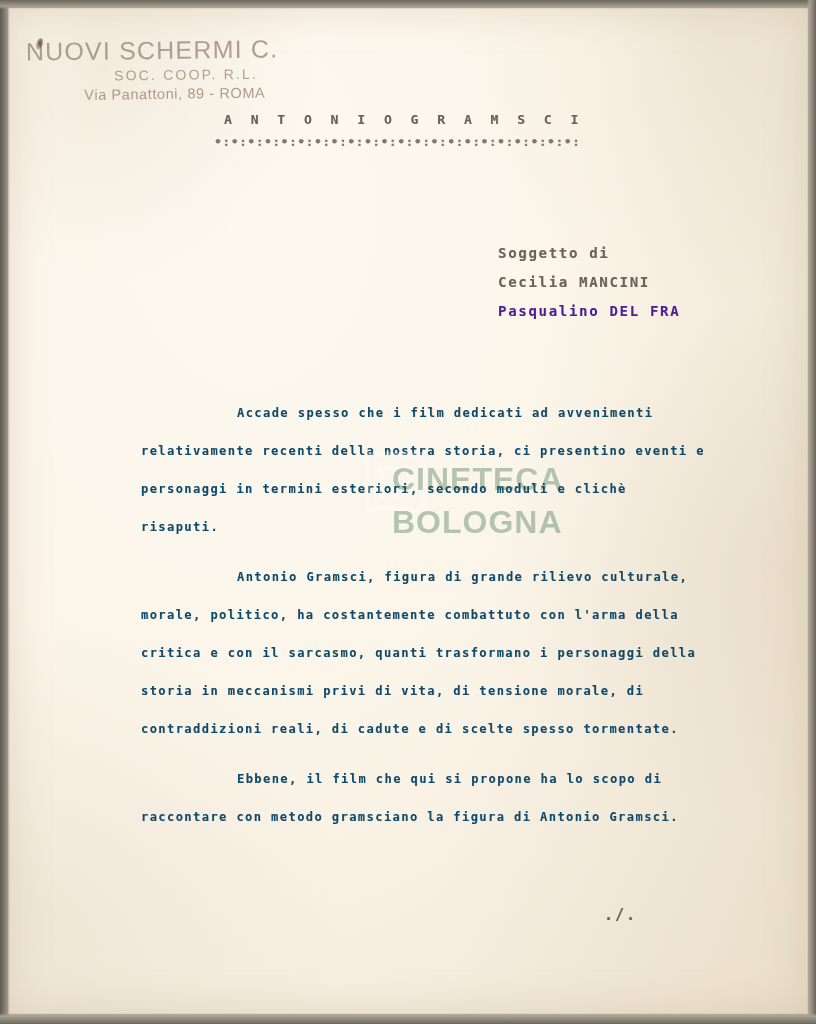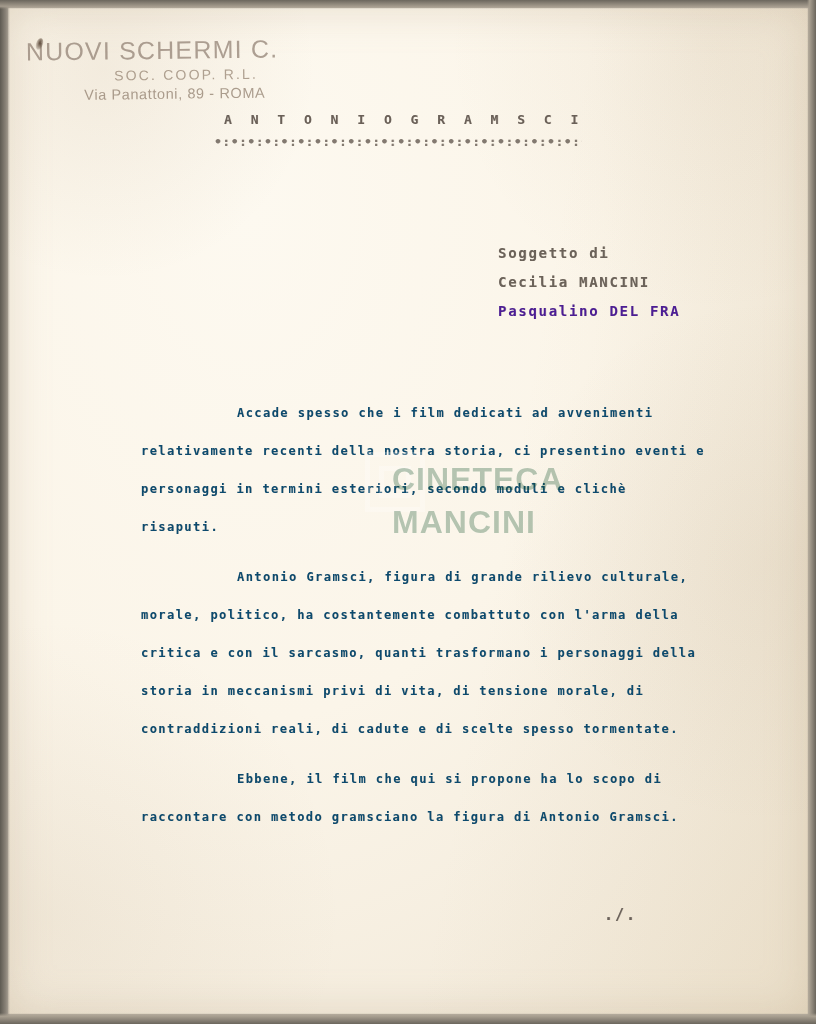"MANCINI" div.wm-line { text: MANCINI -> BOLOGNA }
